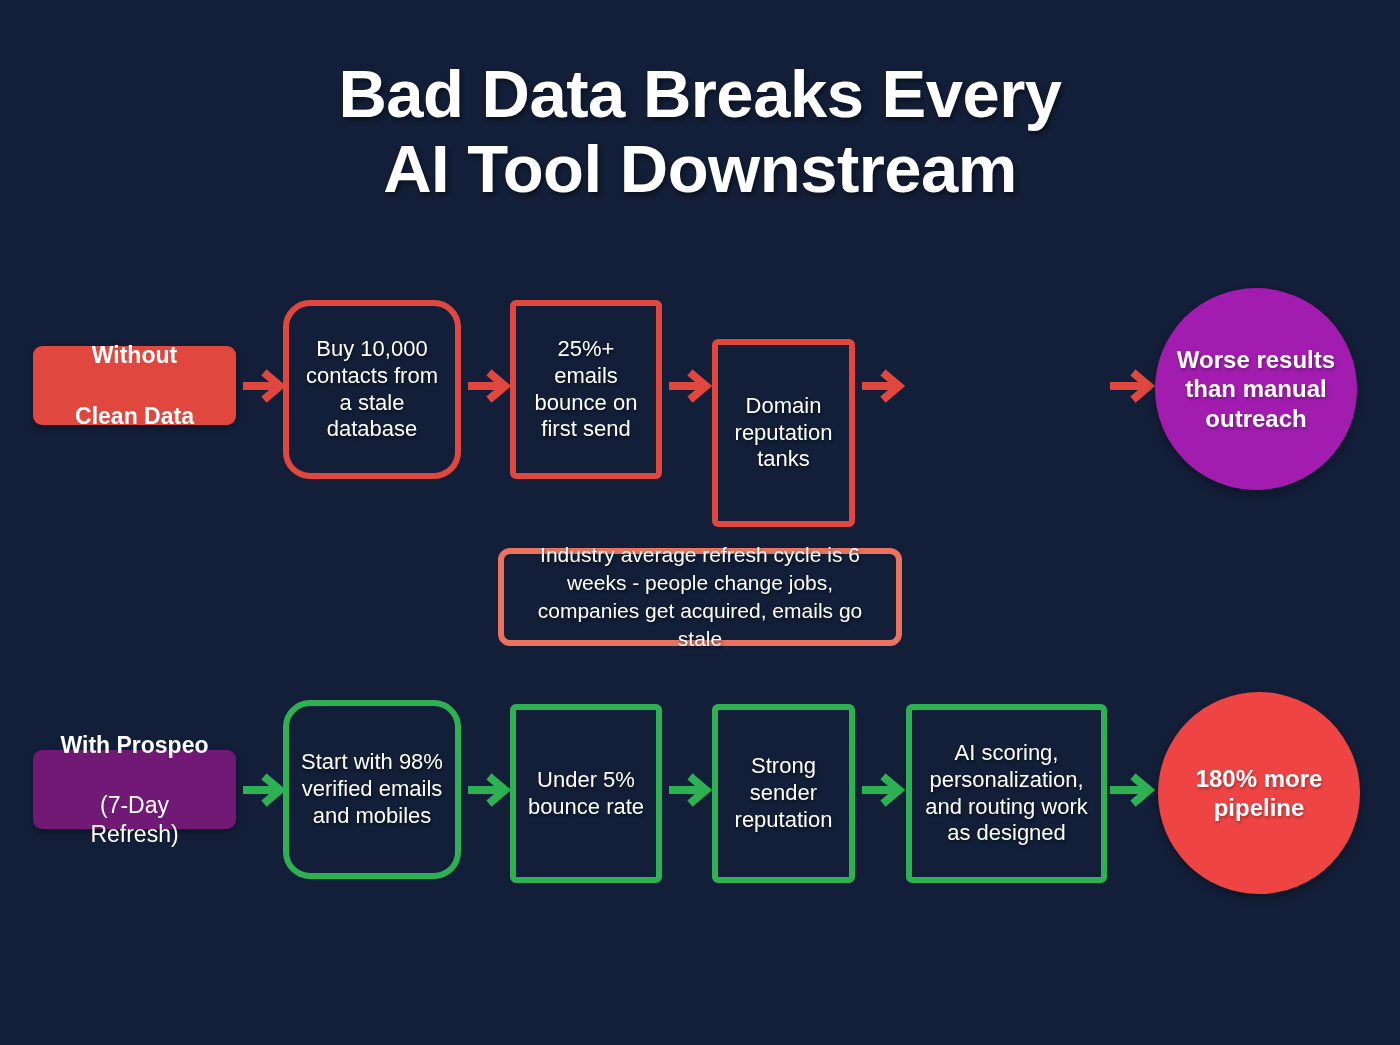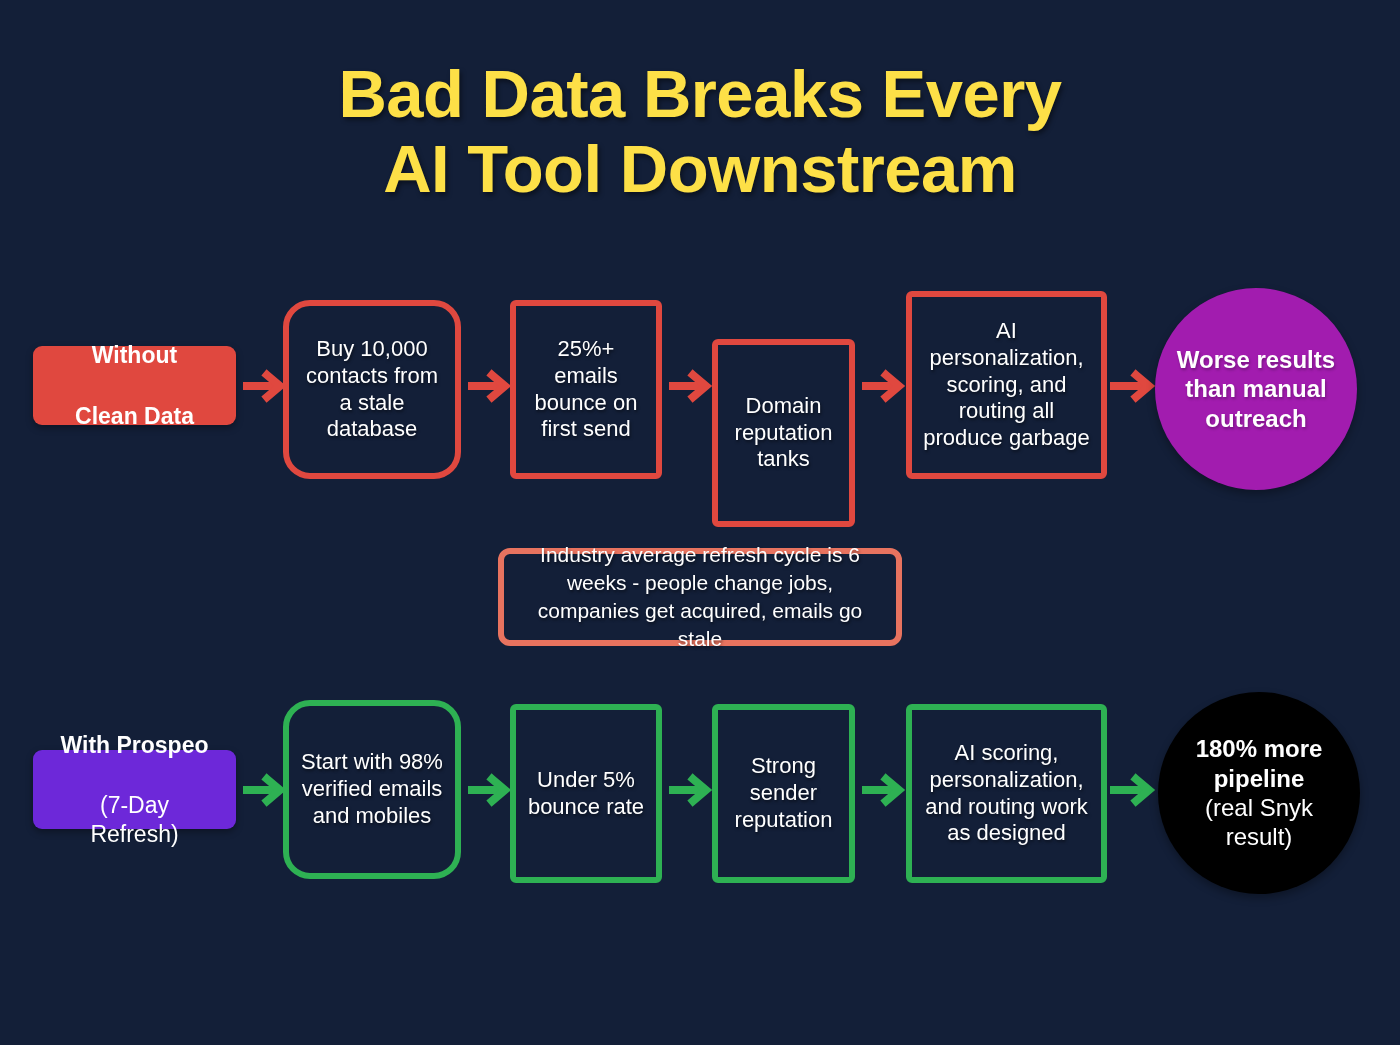"Bad Data Breaks Every" .title { color: #fde047 -> #ffffff }
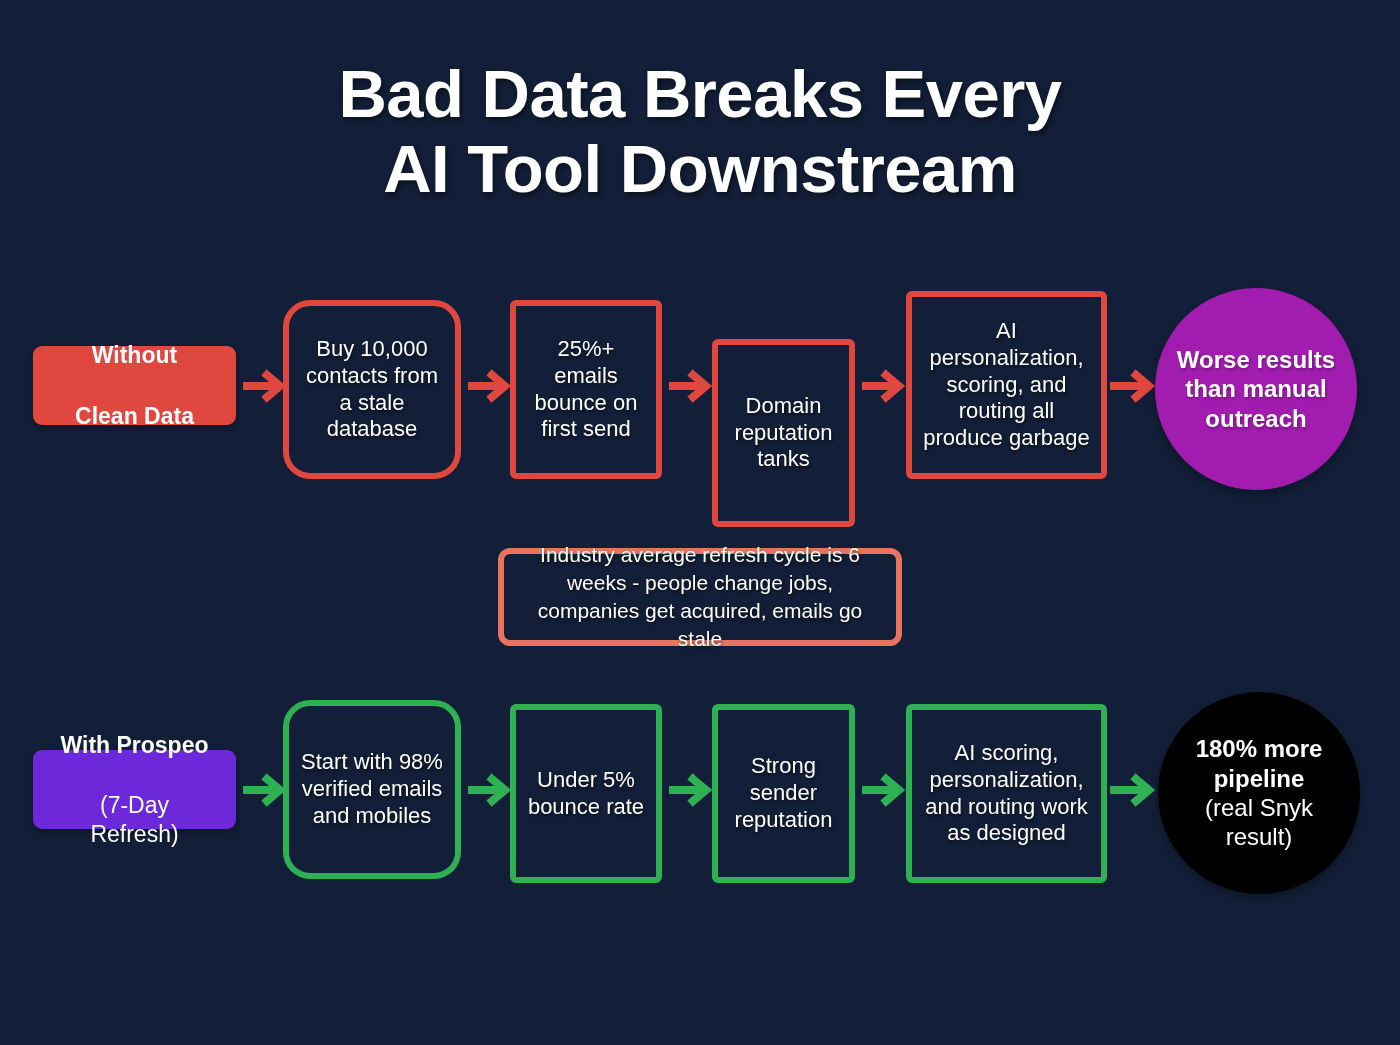"AI personalization, scoring, and routing" div.node { html: <div> <span>AI personalization, scoring, and routing all produce garbage</span> </div> -> none }
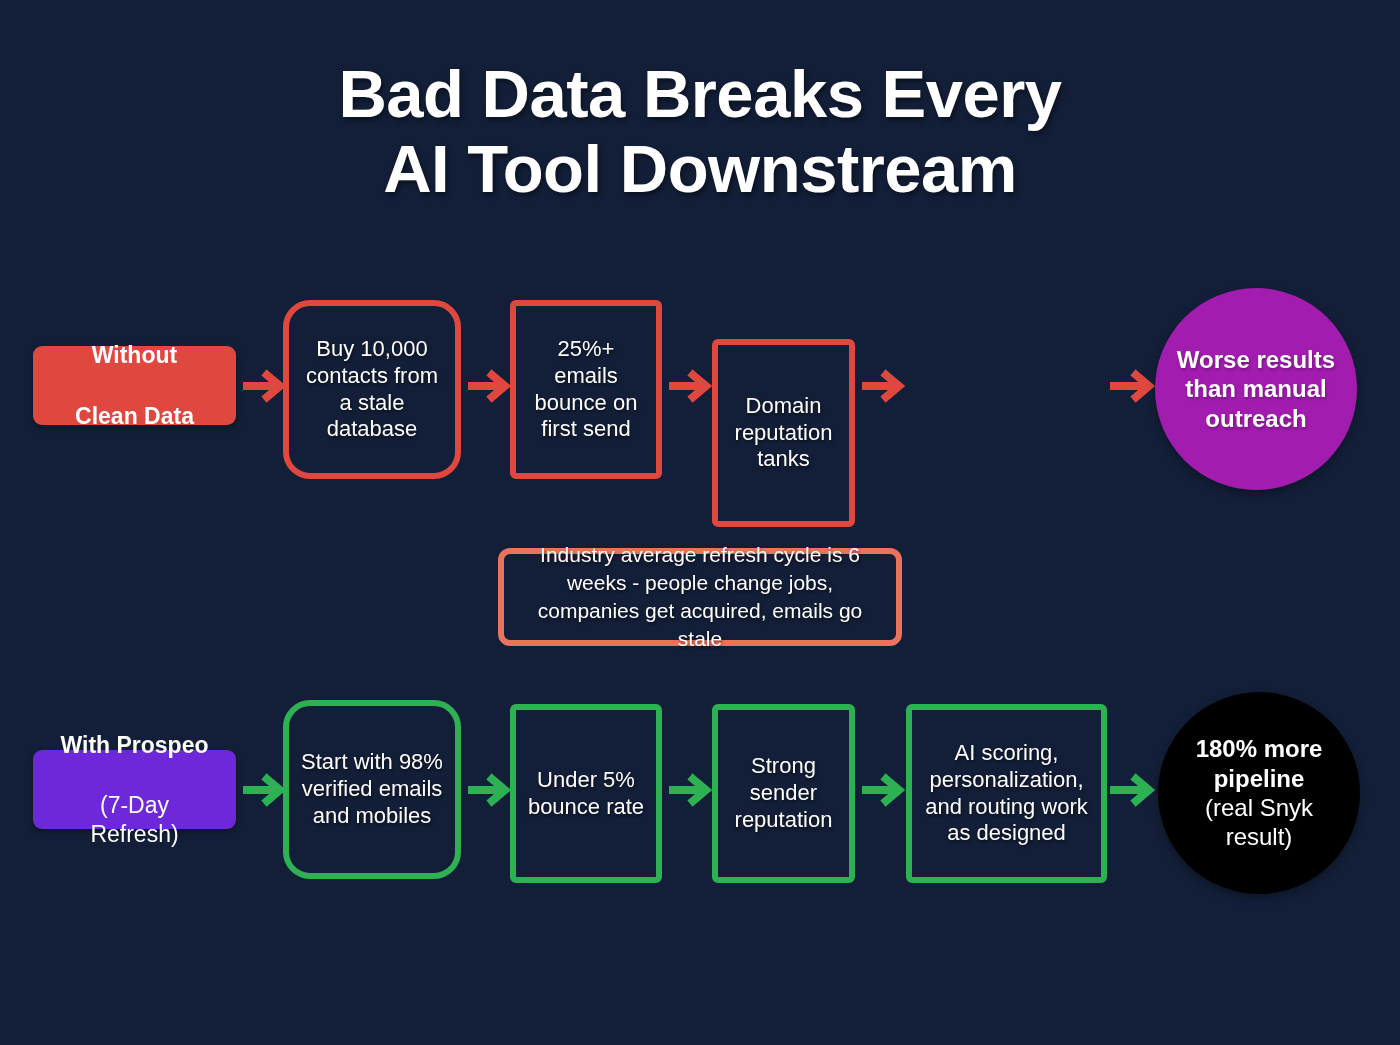"With Prospeo" .pill.green { background: #6d28d9 -> #701a75 }
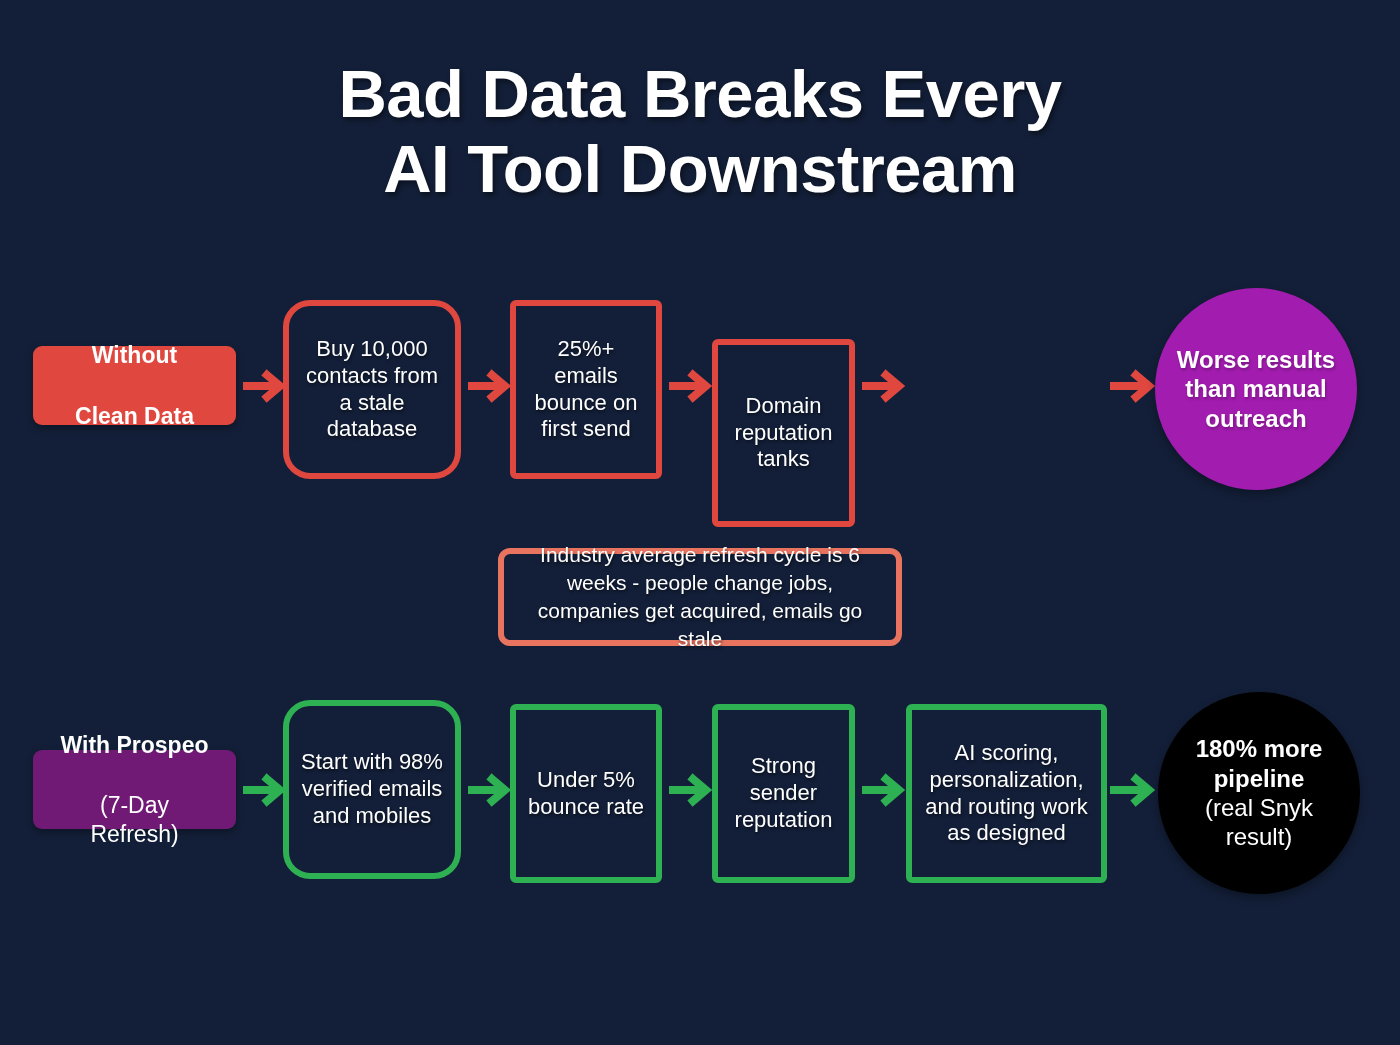"180% more pipeline" .circle.green { background: #000000 -> #ef4444 }
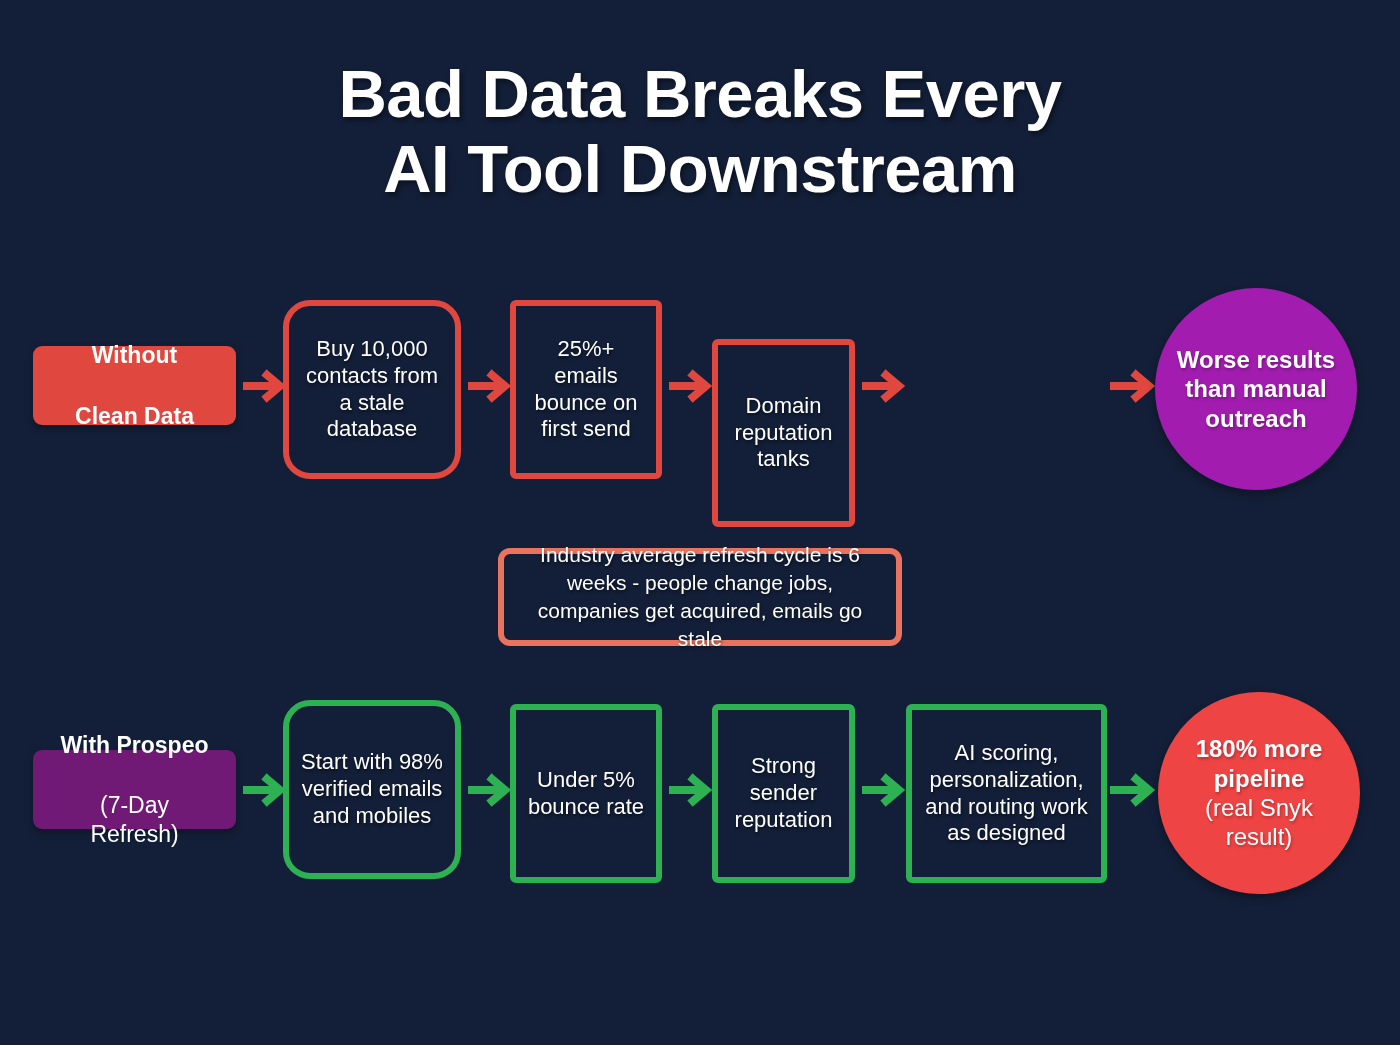"(real Snyk result)" span.sub { html: <span>(real Snyk result)</span> -> none }
